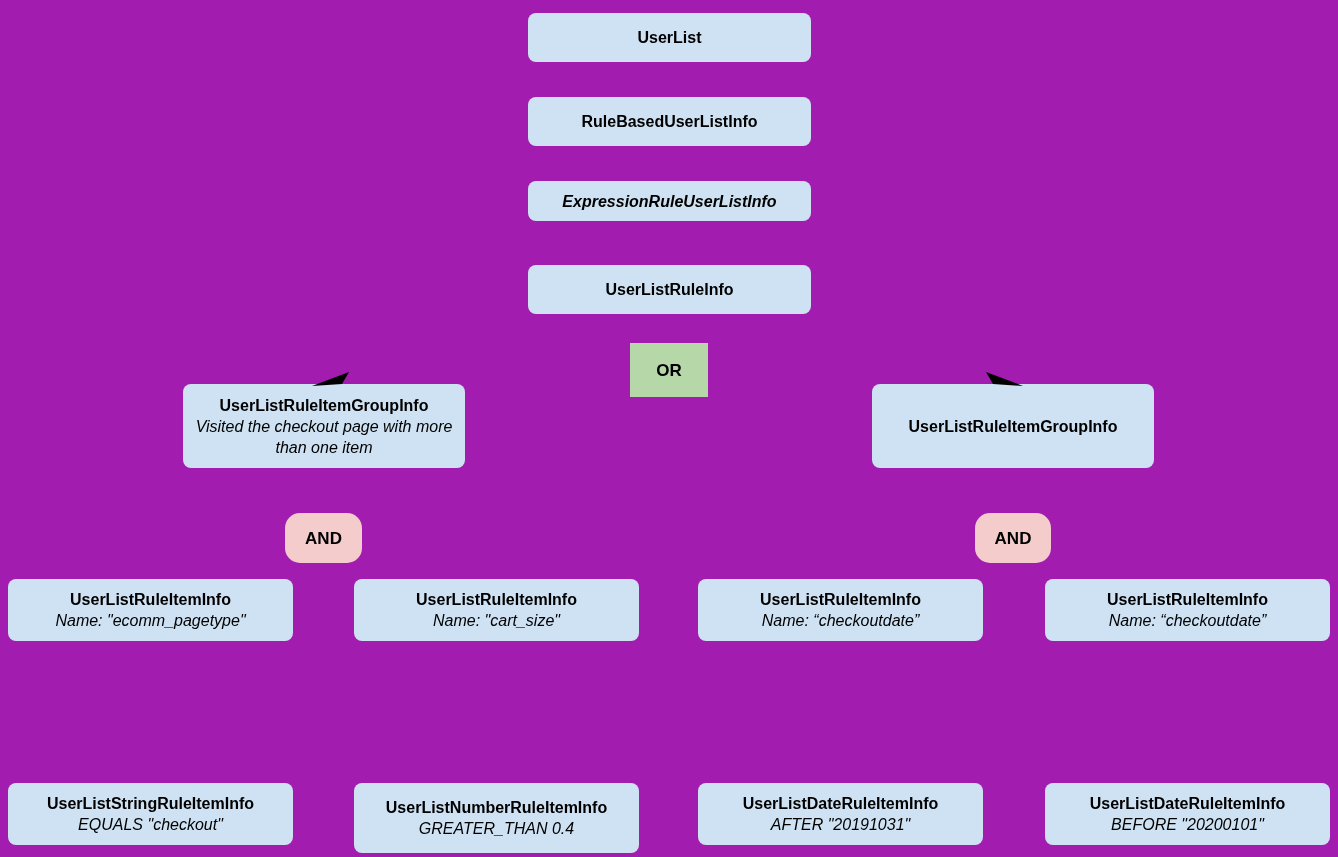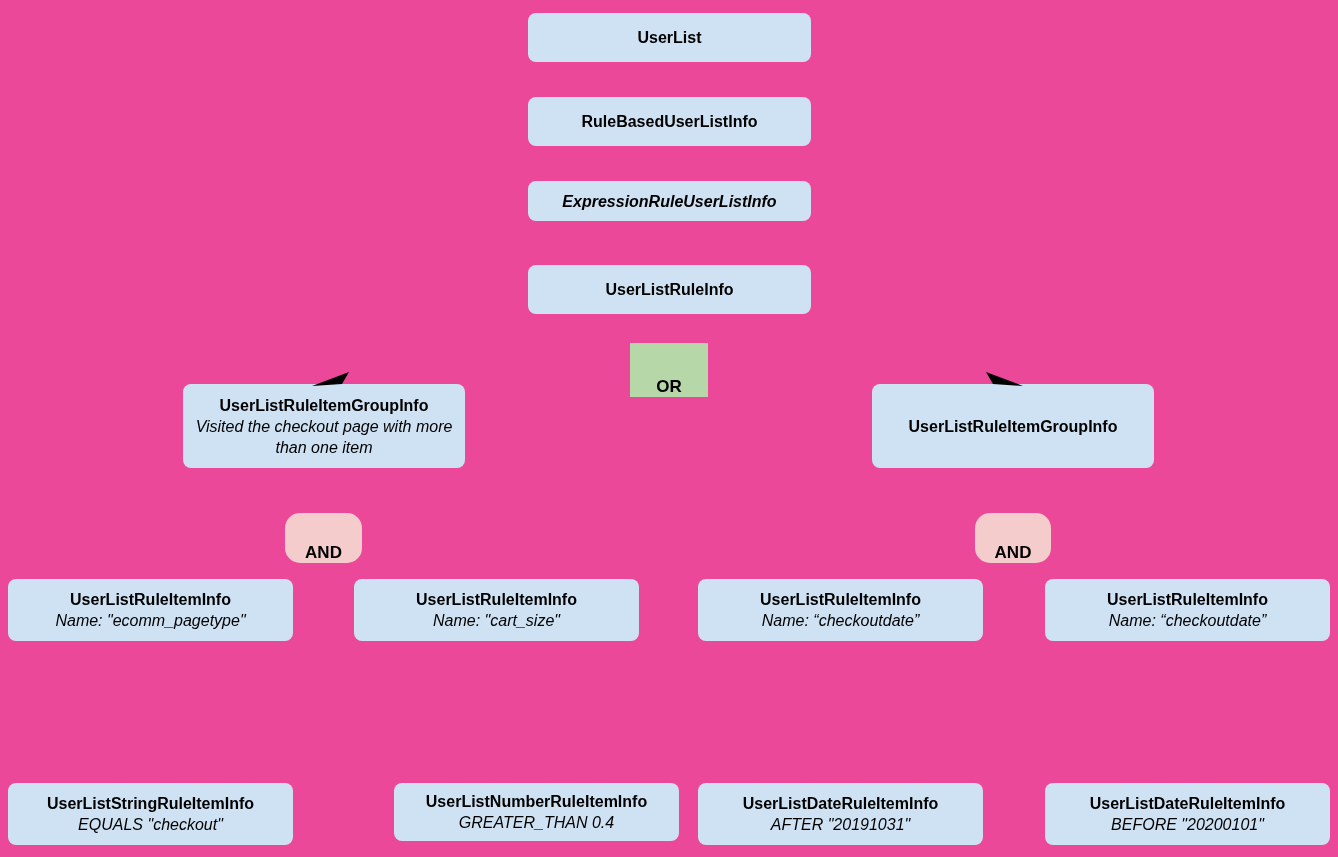"UserList" .canvas { background: #ec4899 -> #a21caf }
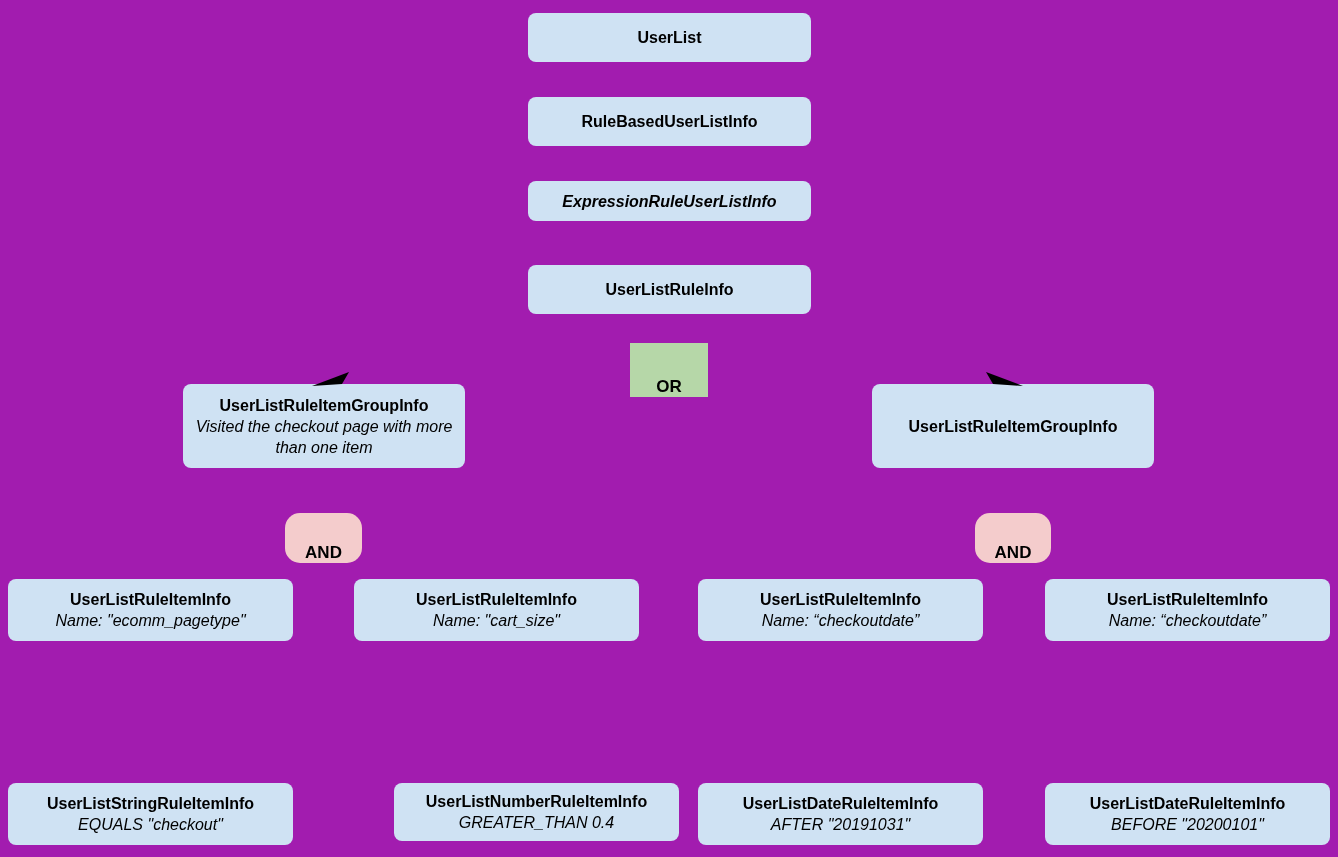"OR" .op-box { justify-content: flex-end -> none }
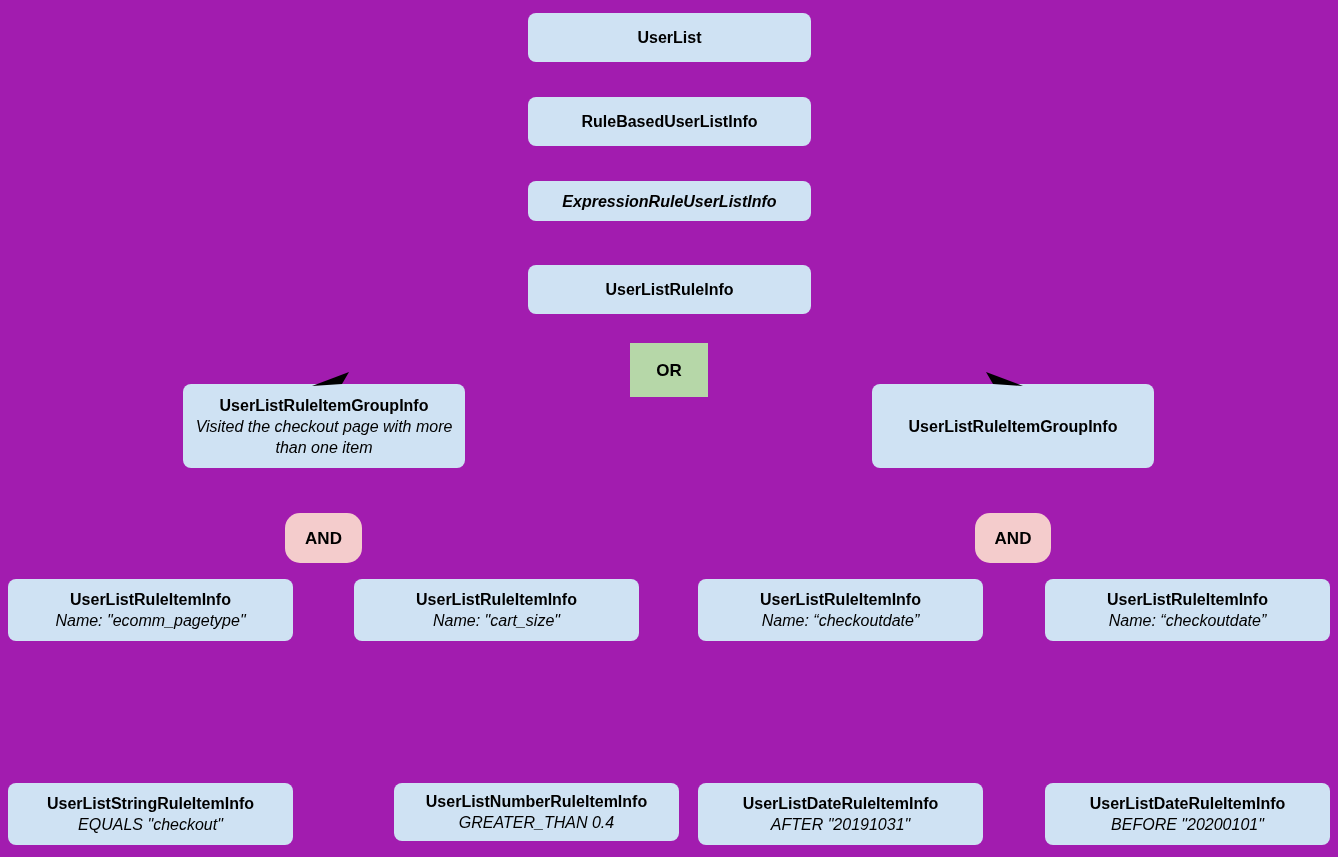"UserListNumberRuleItemInfo" div.node { height: 58px -> 70px; margin-left: 40px -> none }
